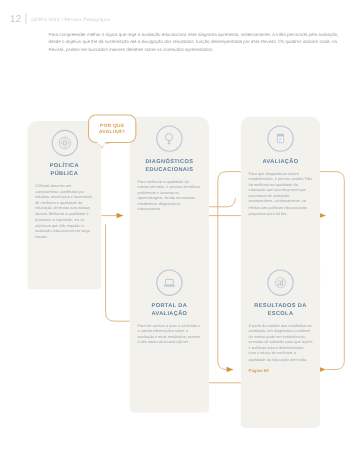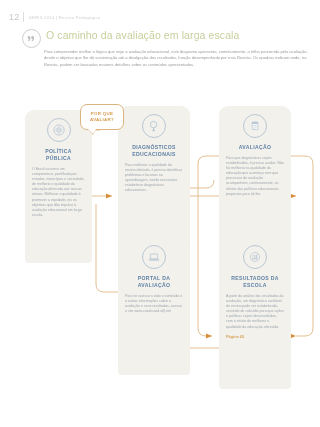"O caminho da avaliação em" div.intro-head { html: <div> <span> <svg> <path></path> <path></path> </svg> </span> <div>O caminho da avaliação em larga escala</div> </div> -> none }
